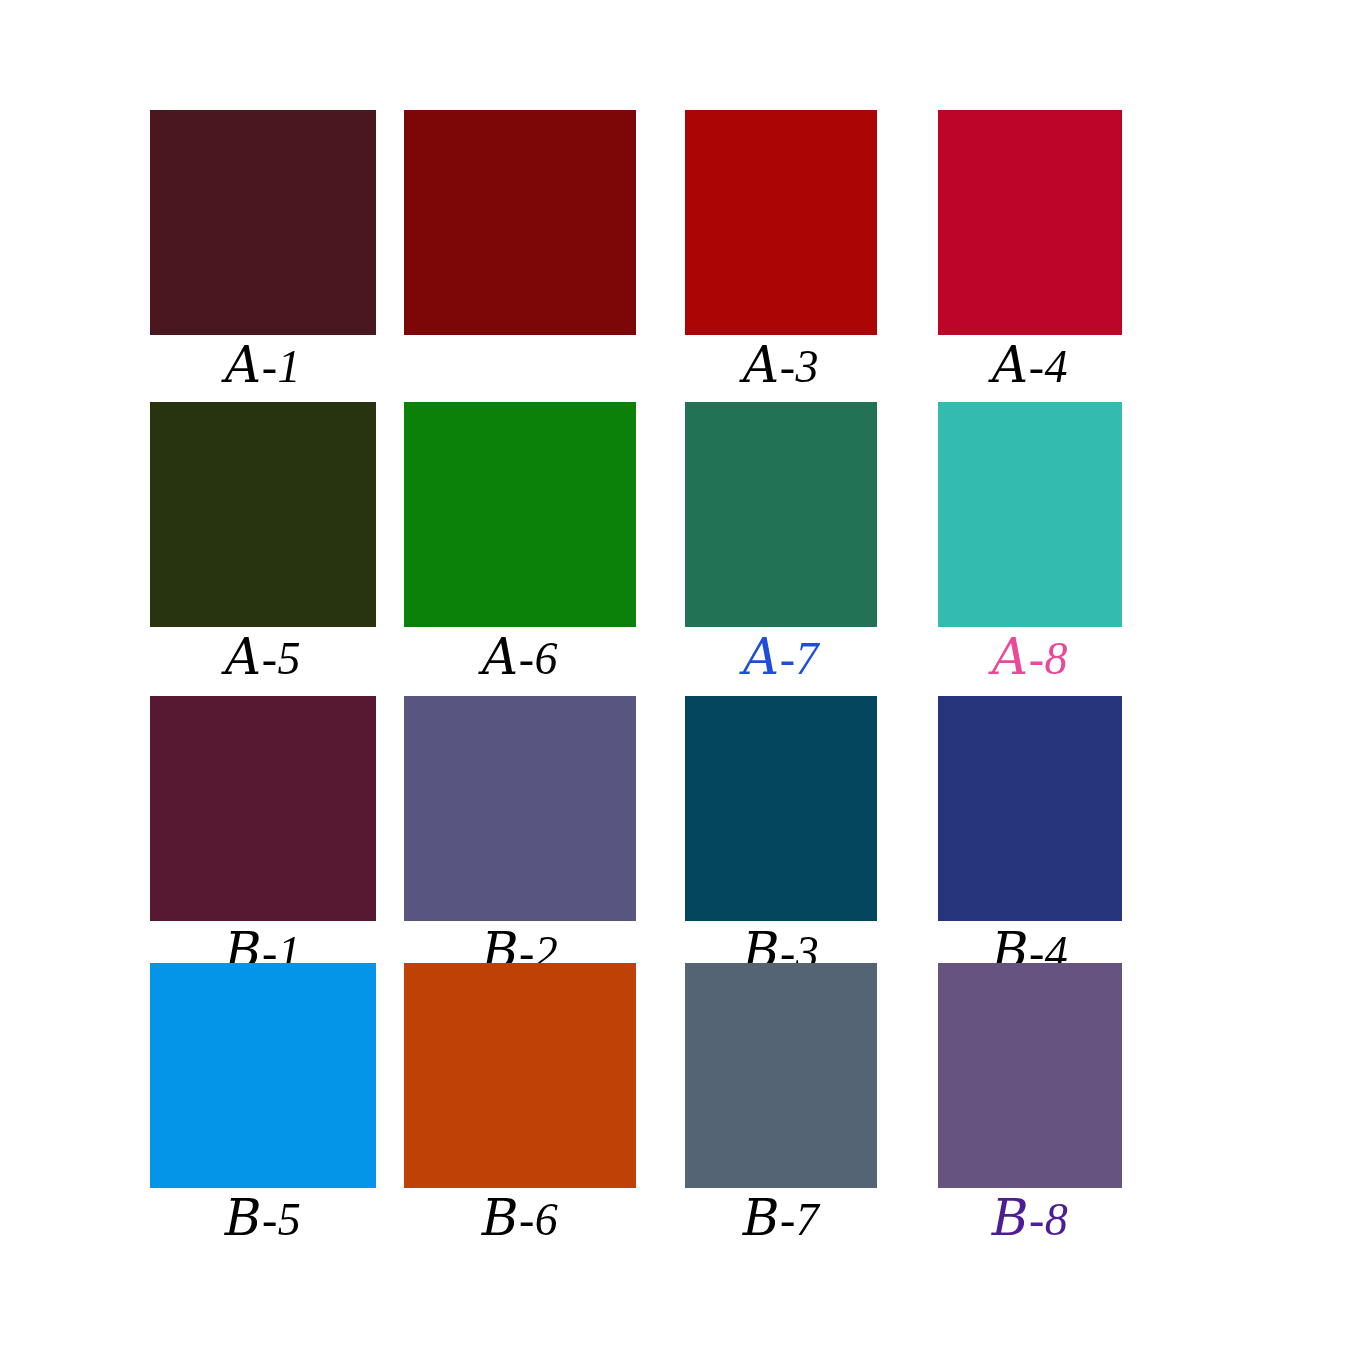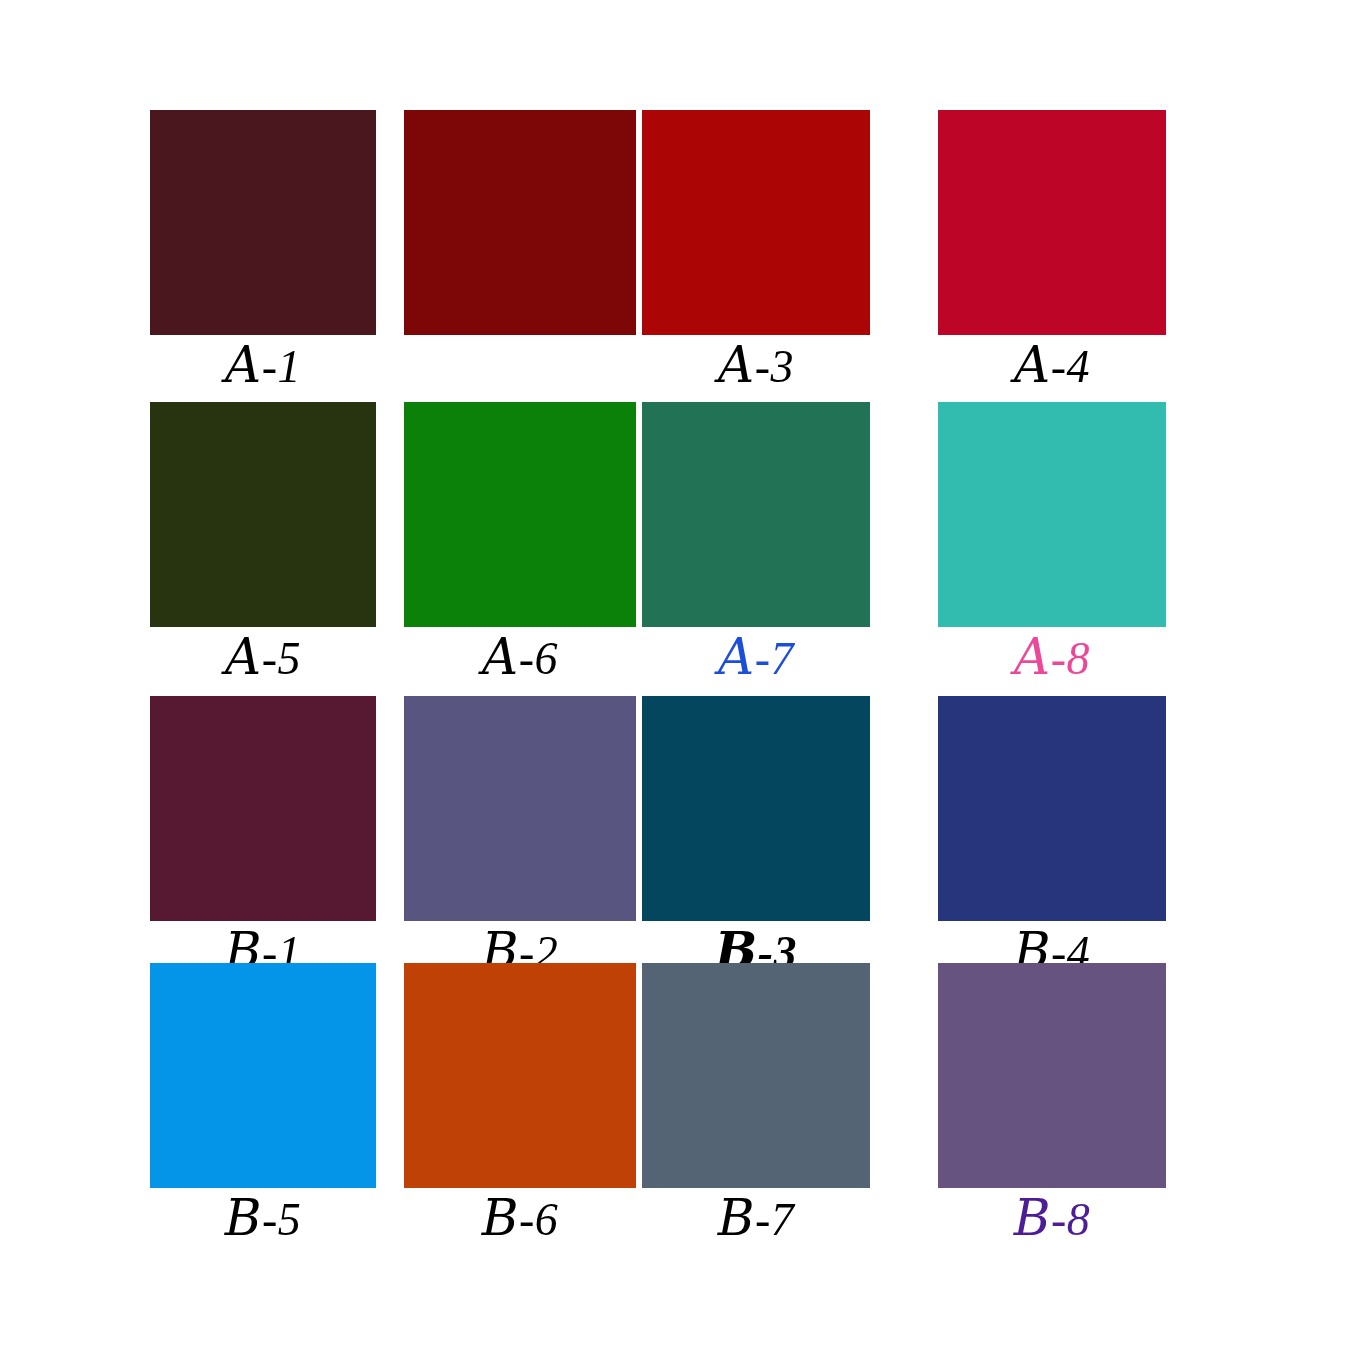"A-3" .col-3 { left: 642px -> 685px; width: 228px -> 192px }
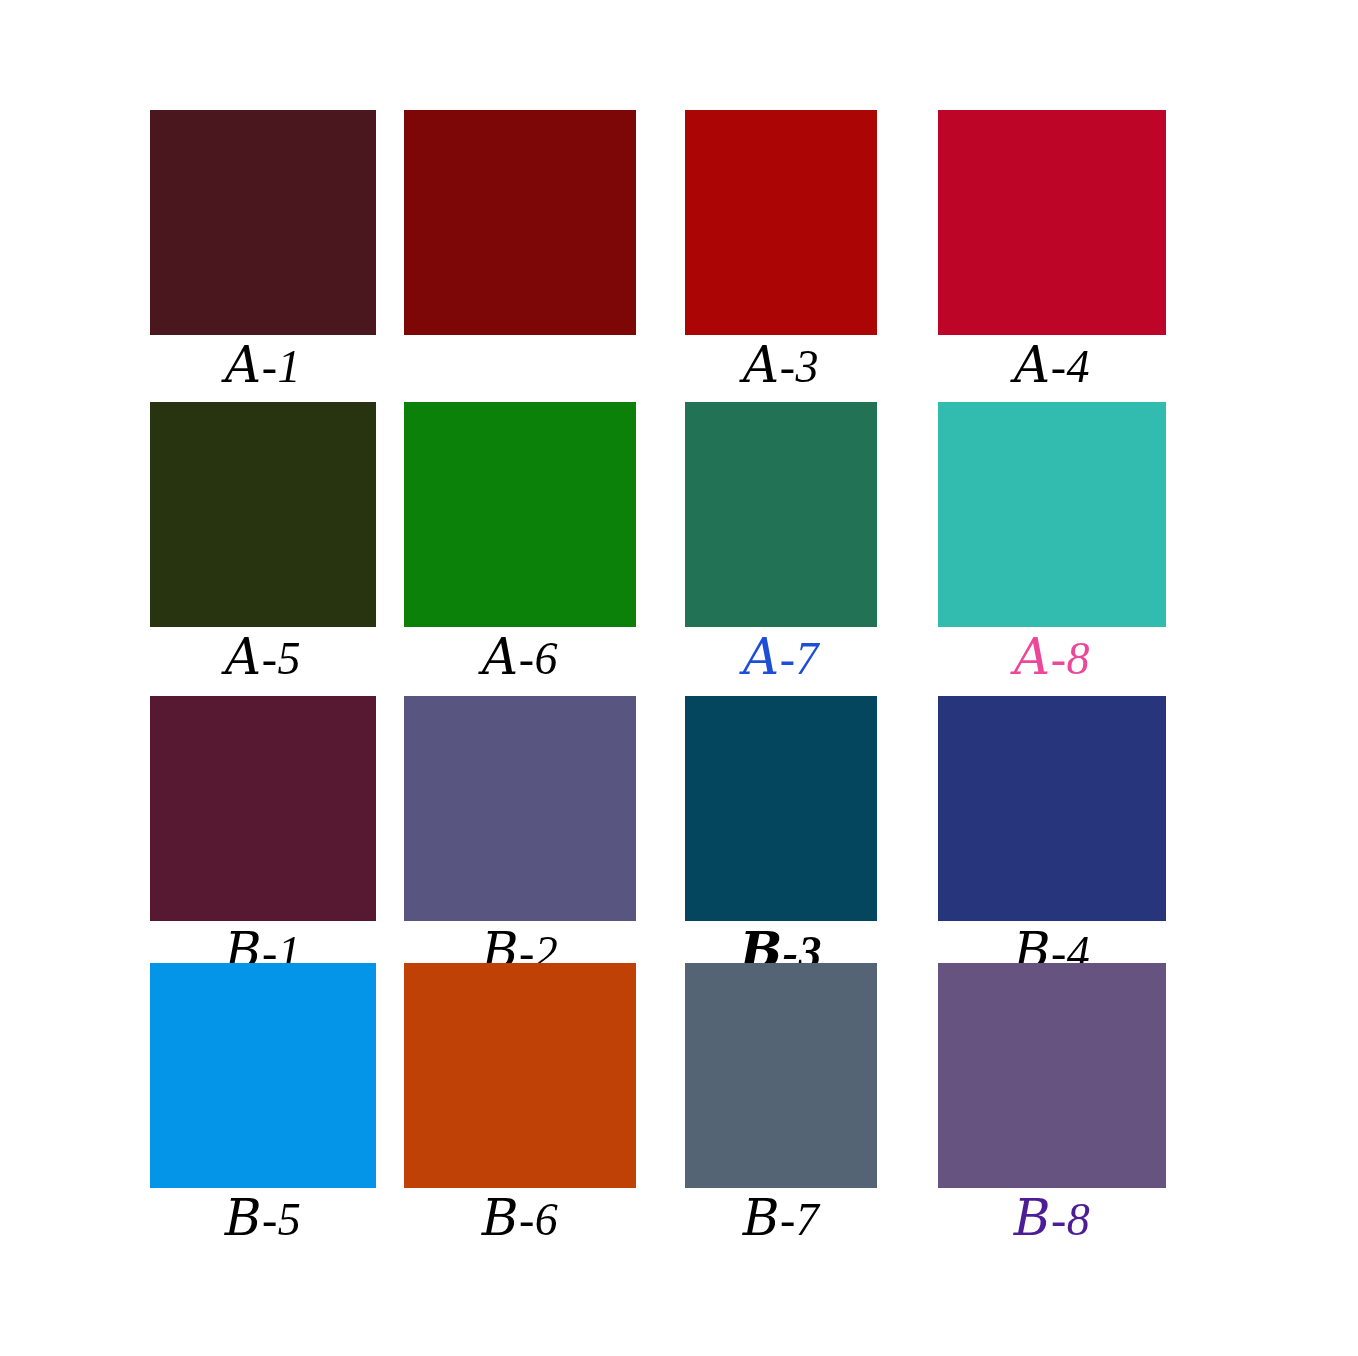"A-4" .col-4 { width: 228px -> 184px }
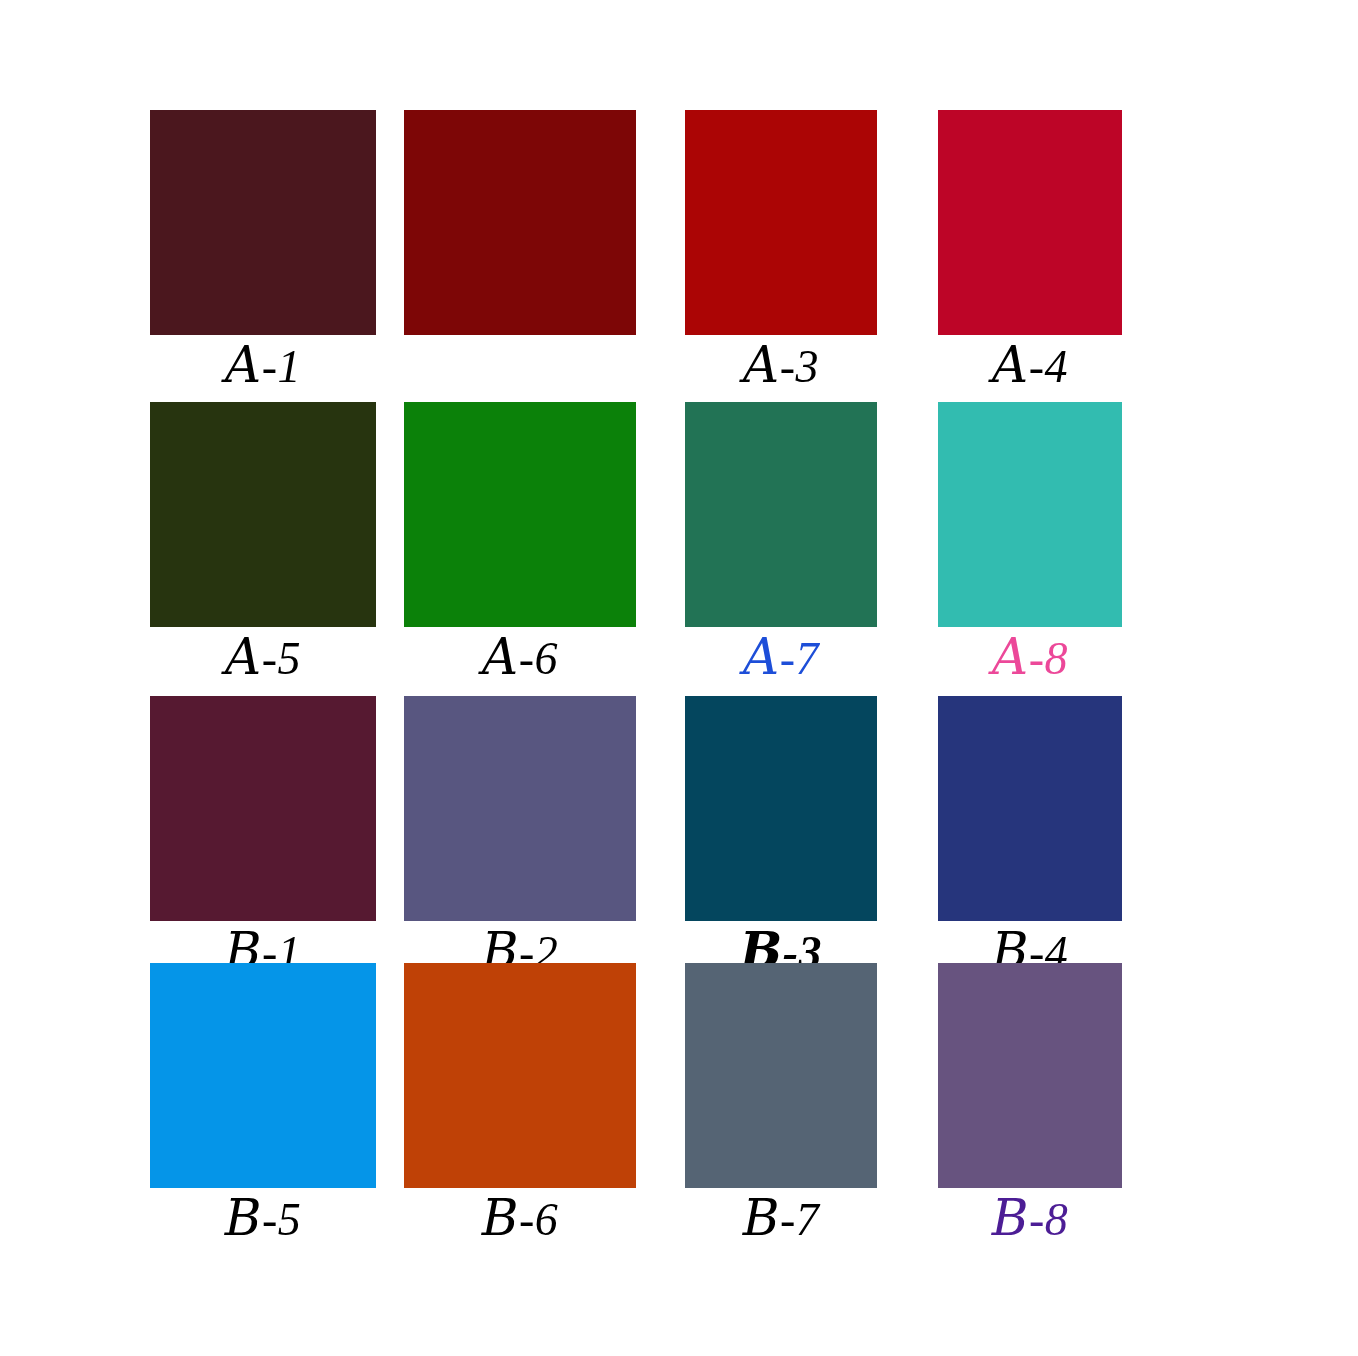"B-3" span.swatch-label { font-weight: bold -> none }
